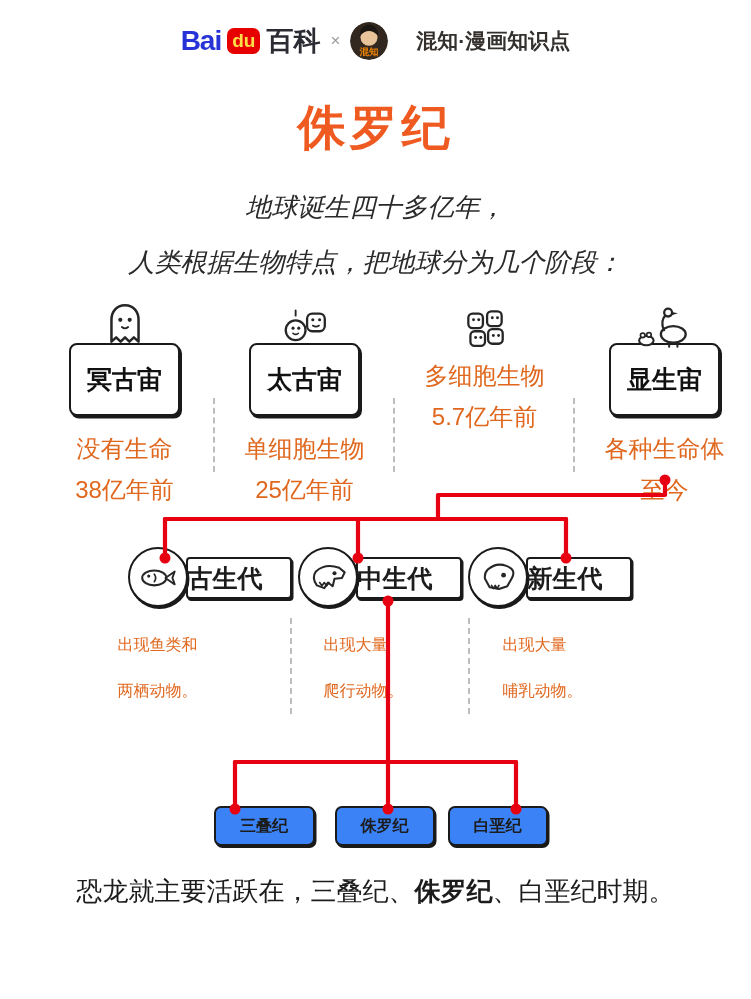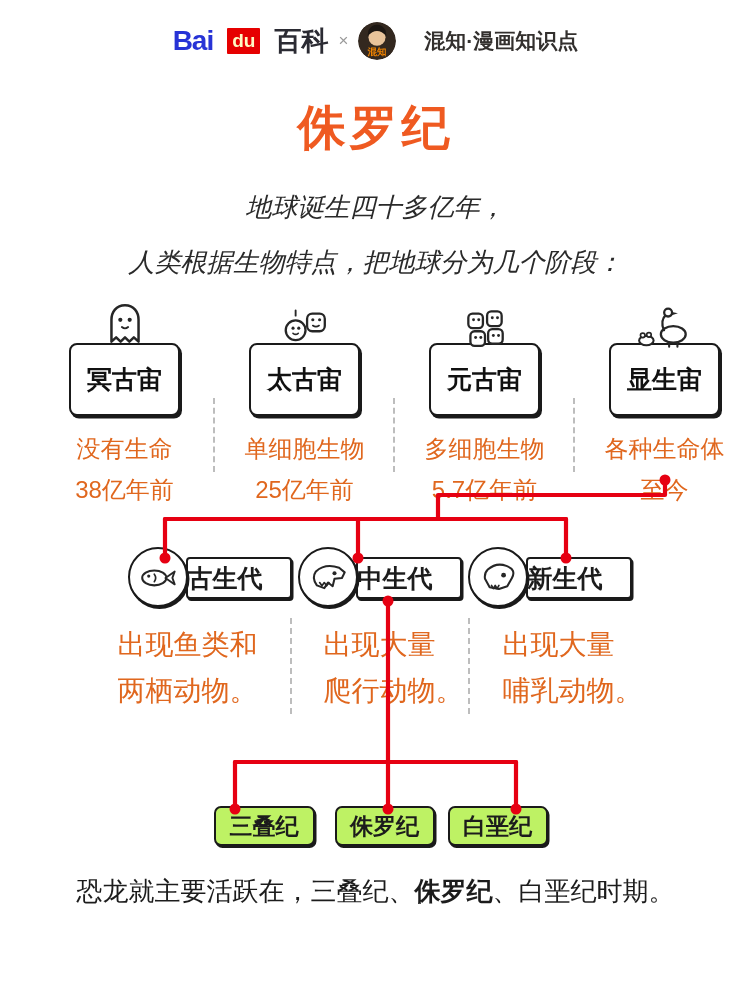"du" .logo-du { border-radius: 1px -> 7px; color: #fef9c3 -> #fde047; margin: 0 14px -> 0 6px }
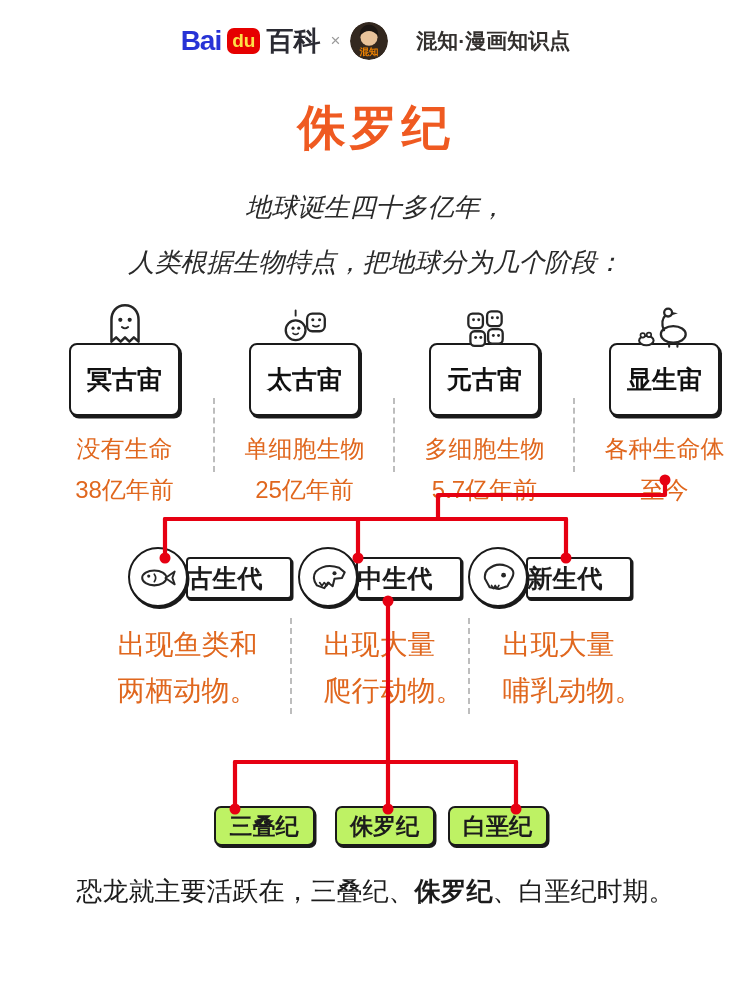"元古宙" div.eon-box { html: <div><span>元古宙</span></div> -> none }
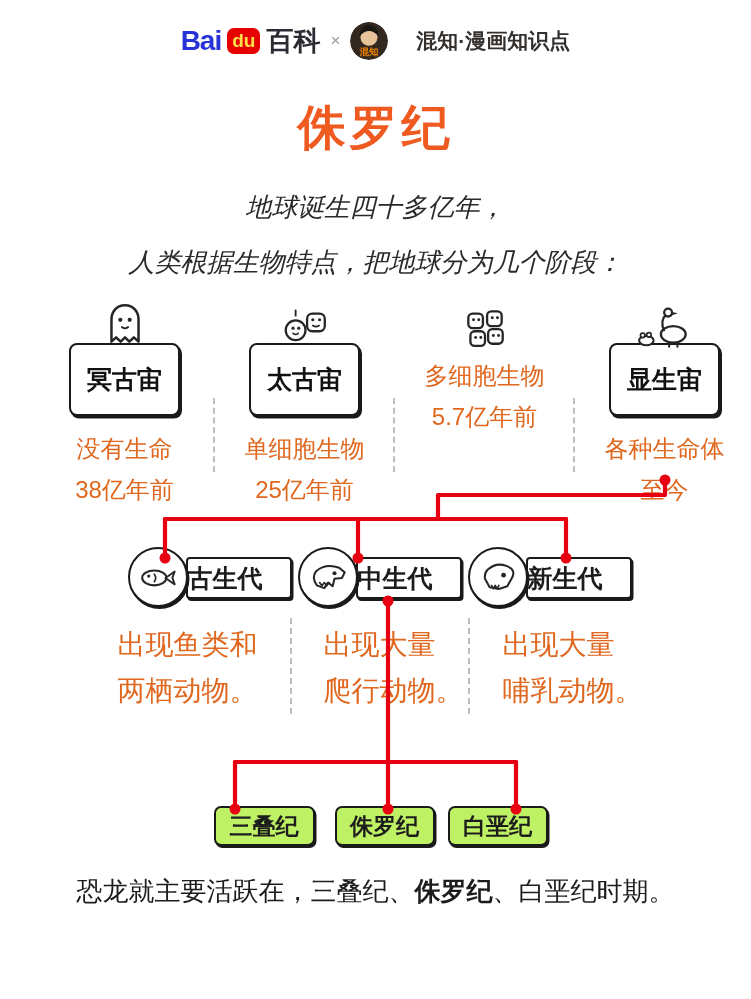"出现鱼类和" .era-desc { font-size: 28px -> 16px }
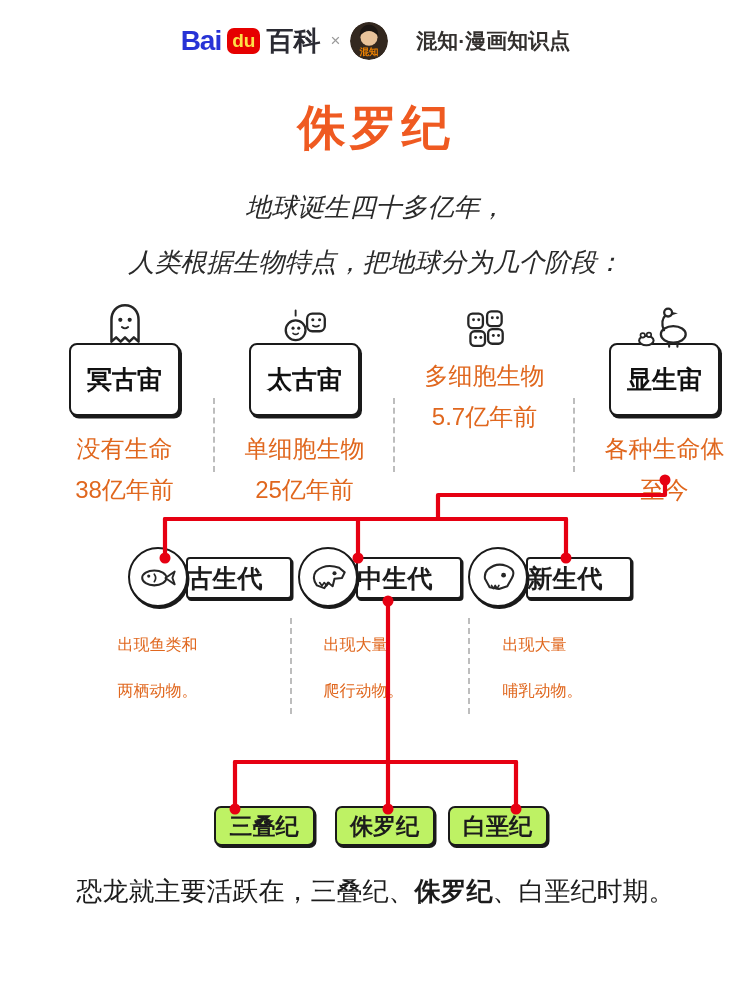"三叠纪" .period-box { background: #bef264 -> #3b82f6; font-size: 23px -> 16px }
